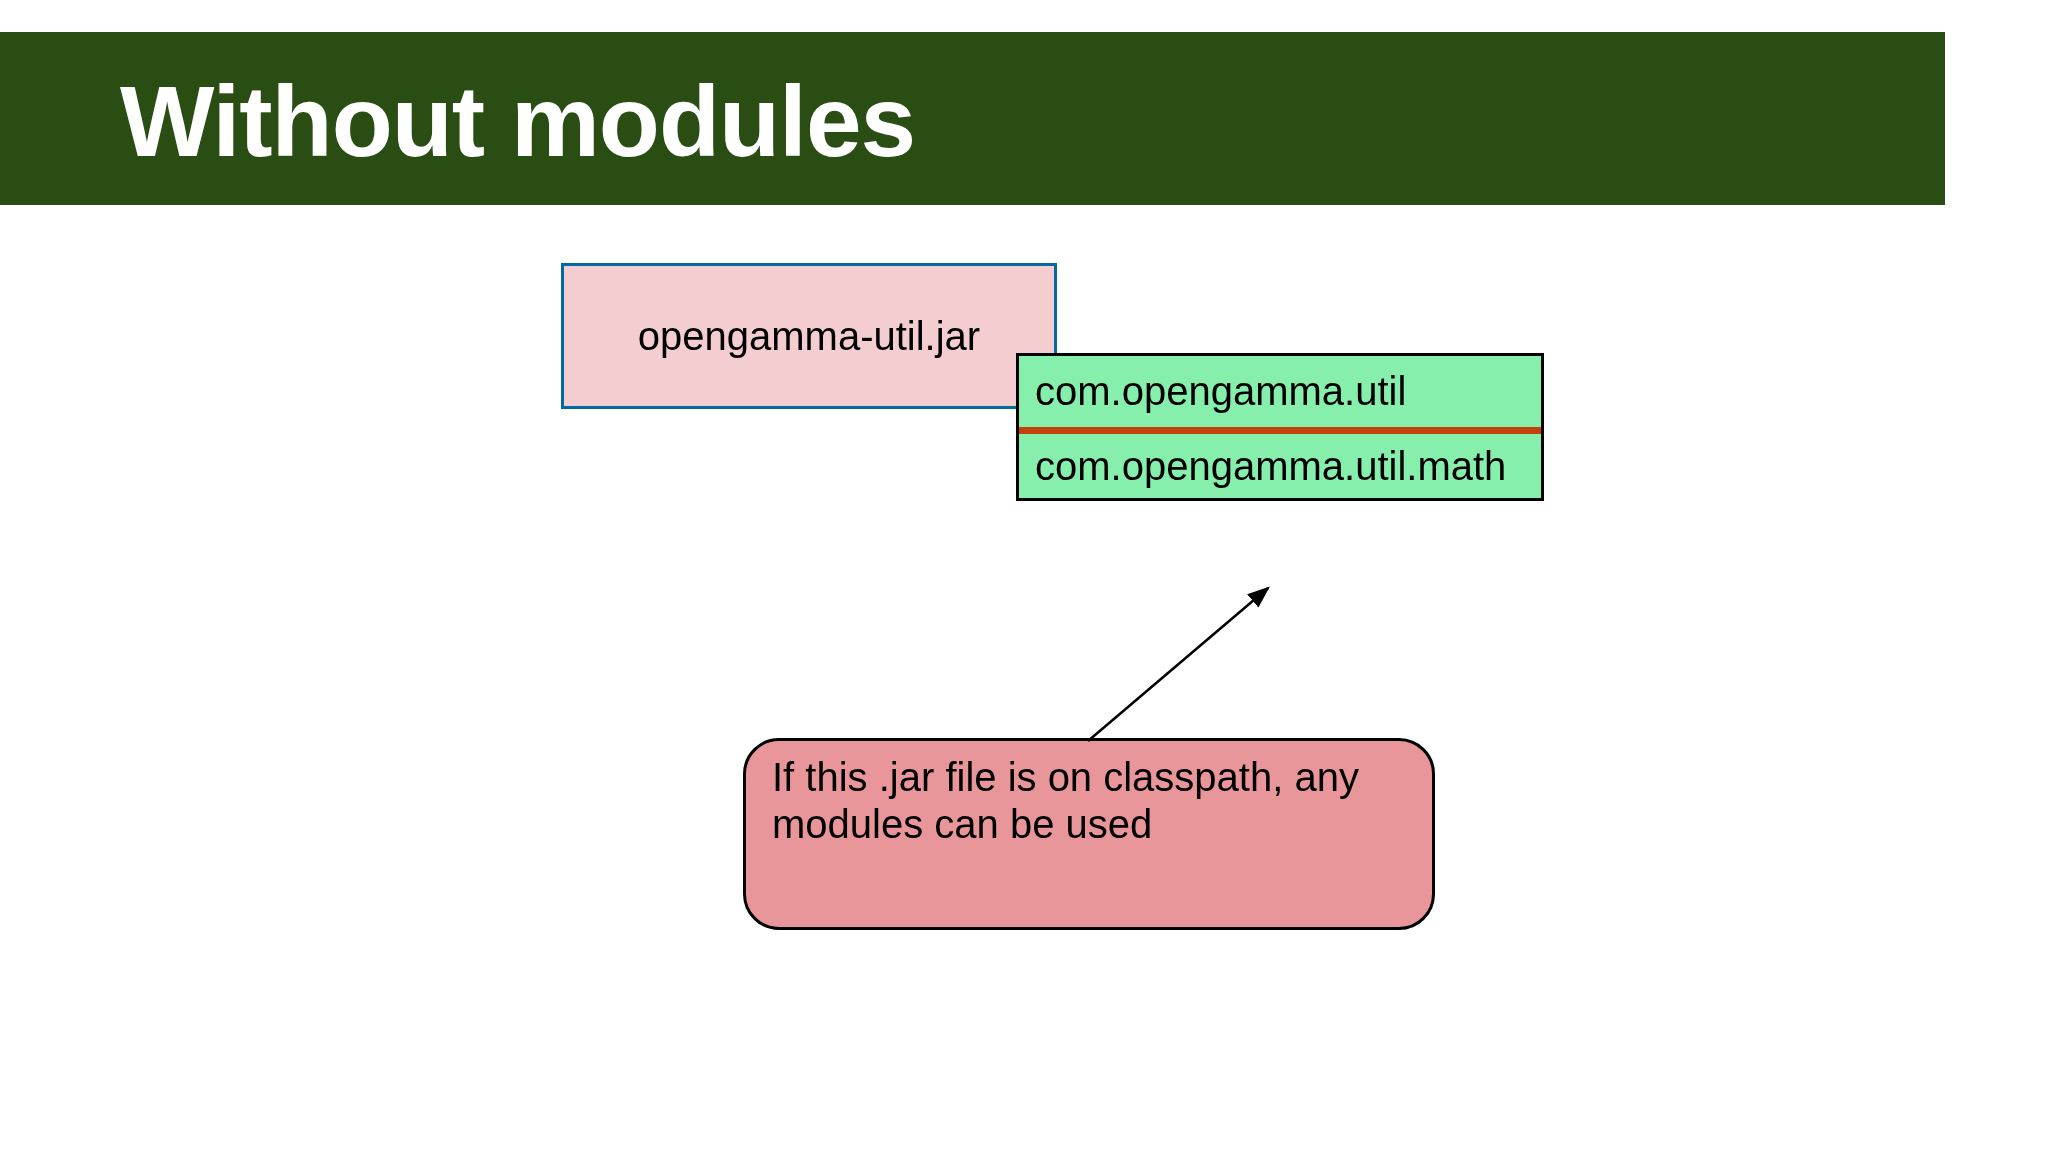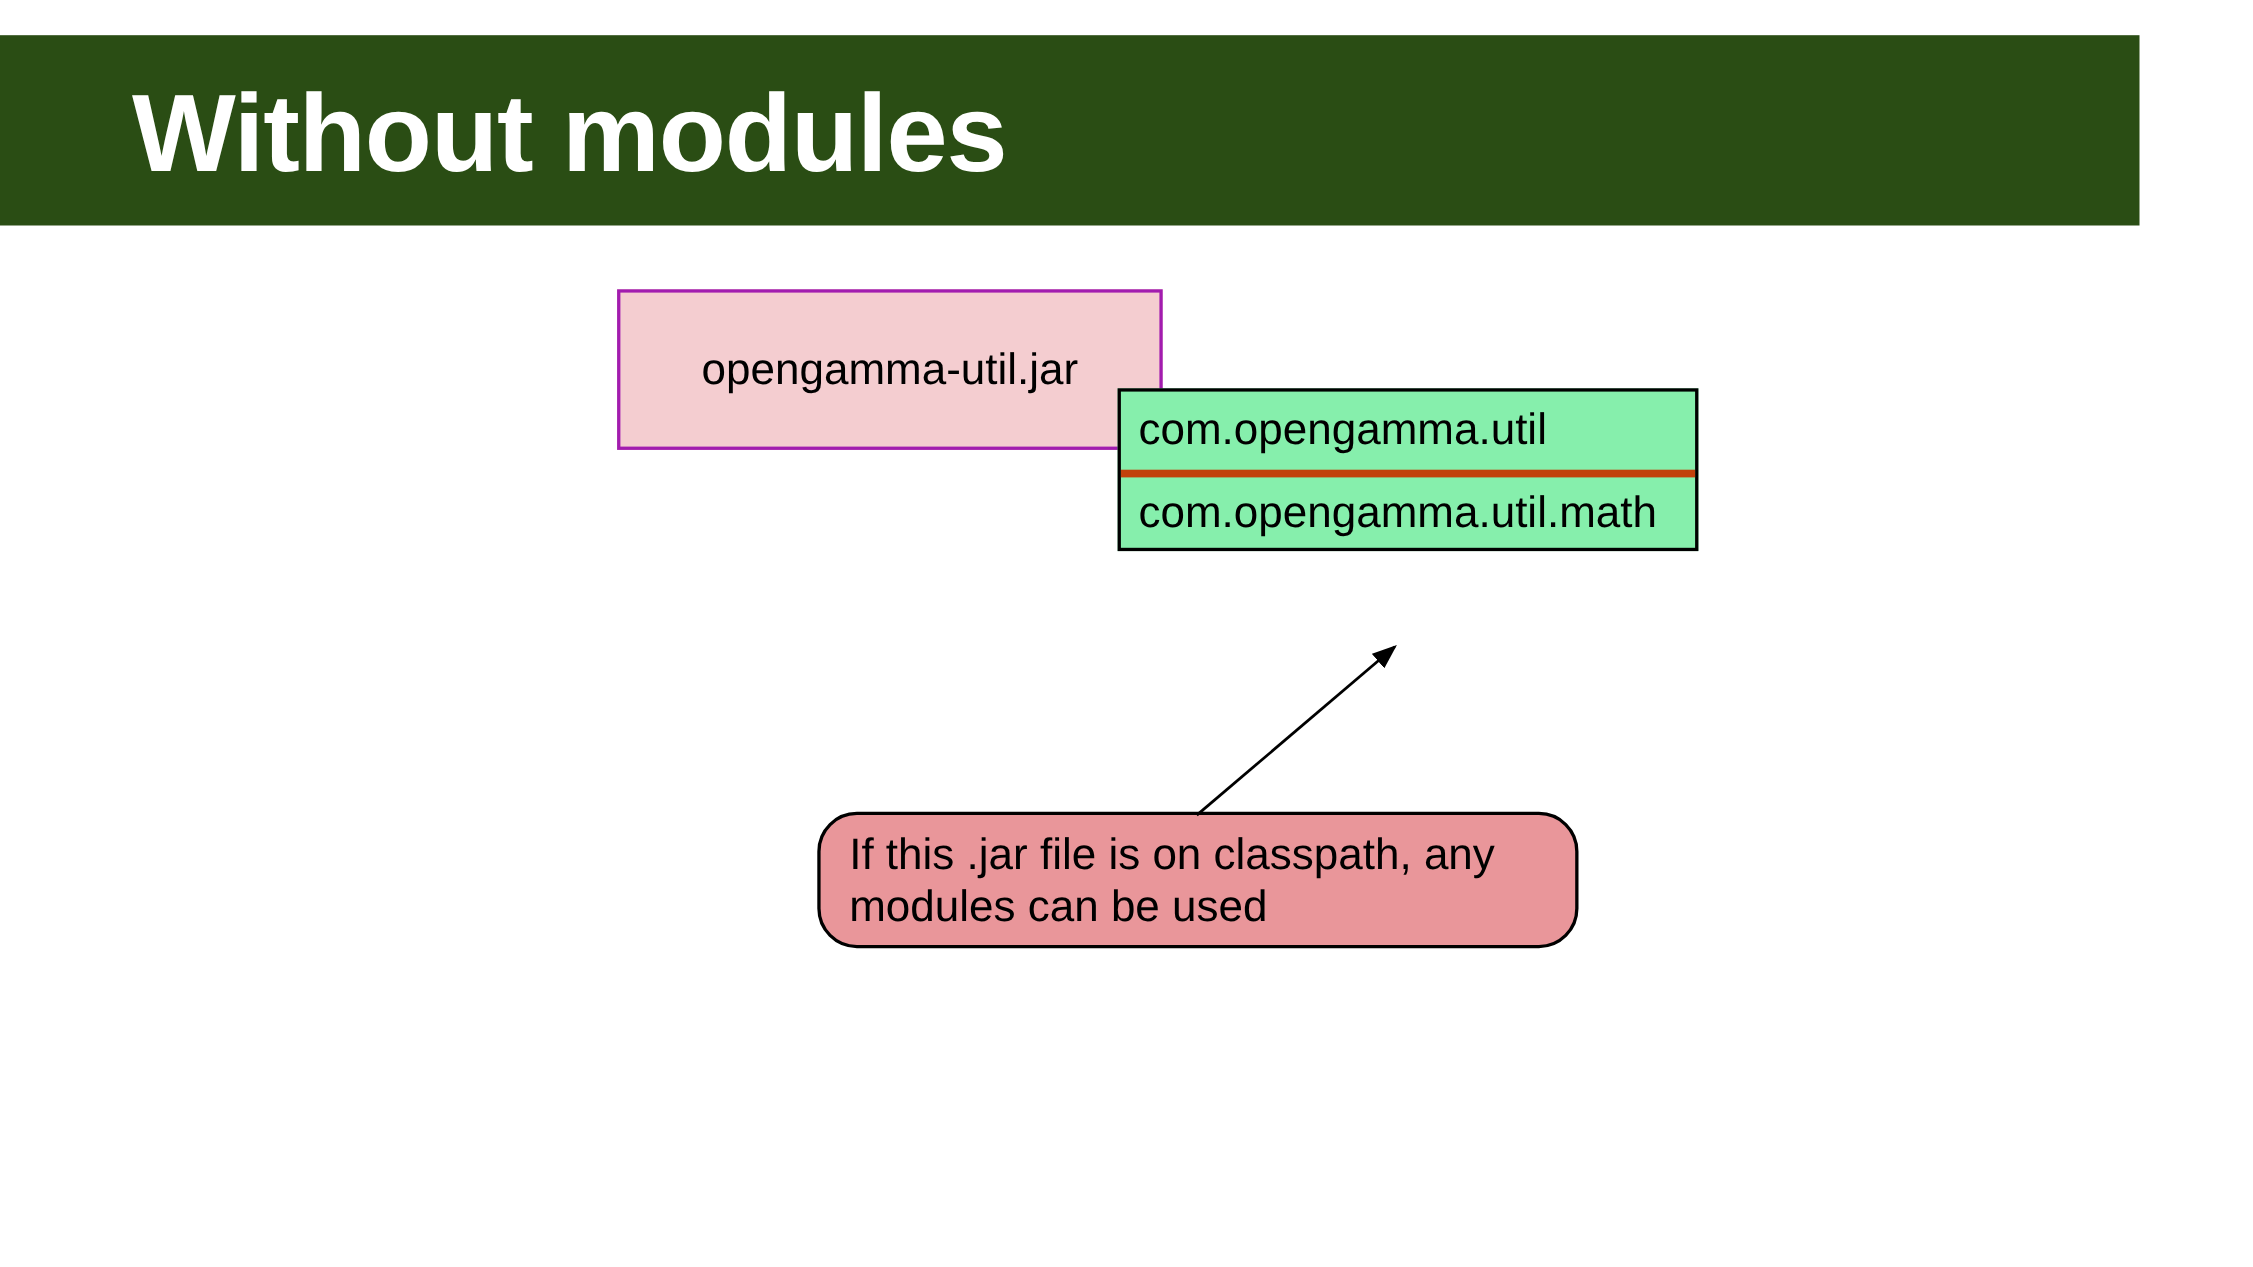"opengamma-util.jar" .jar-box { border: 3px solid #a21caf -> 3px solid #0369a1 }
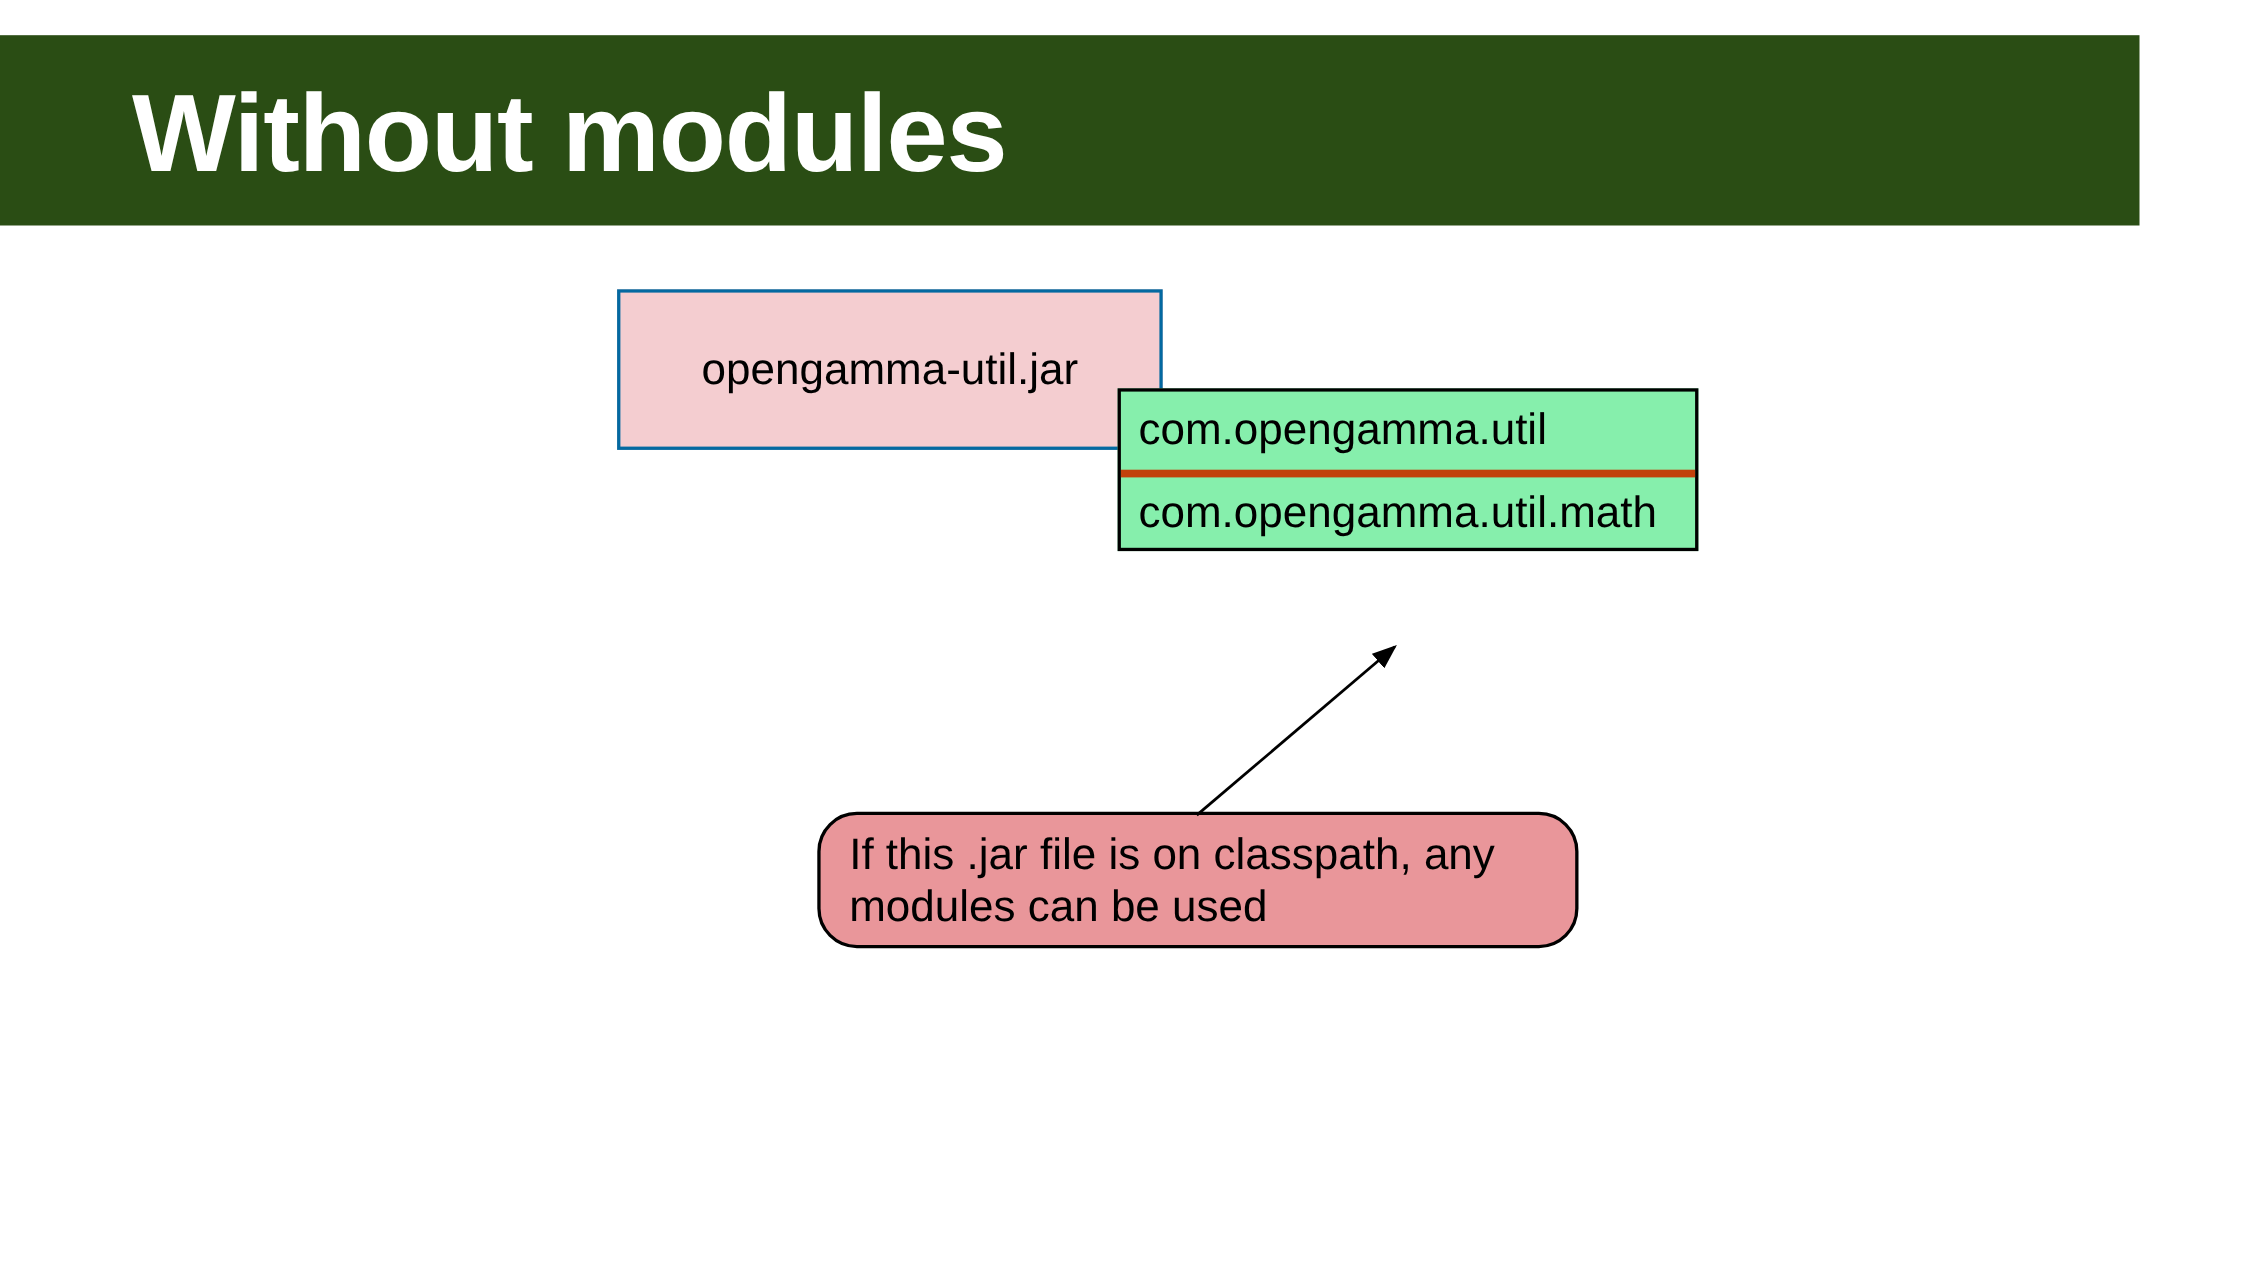"If this .jar file is" .callout { height: 124px -> 192px }
